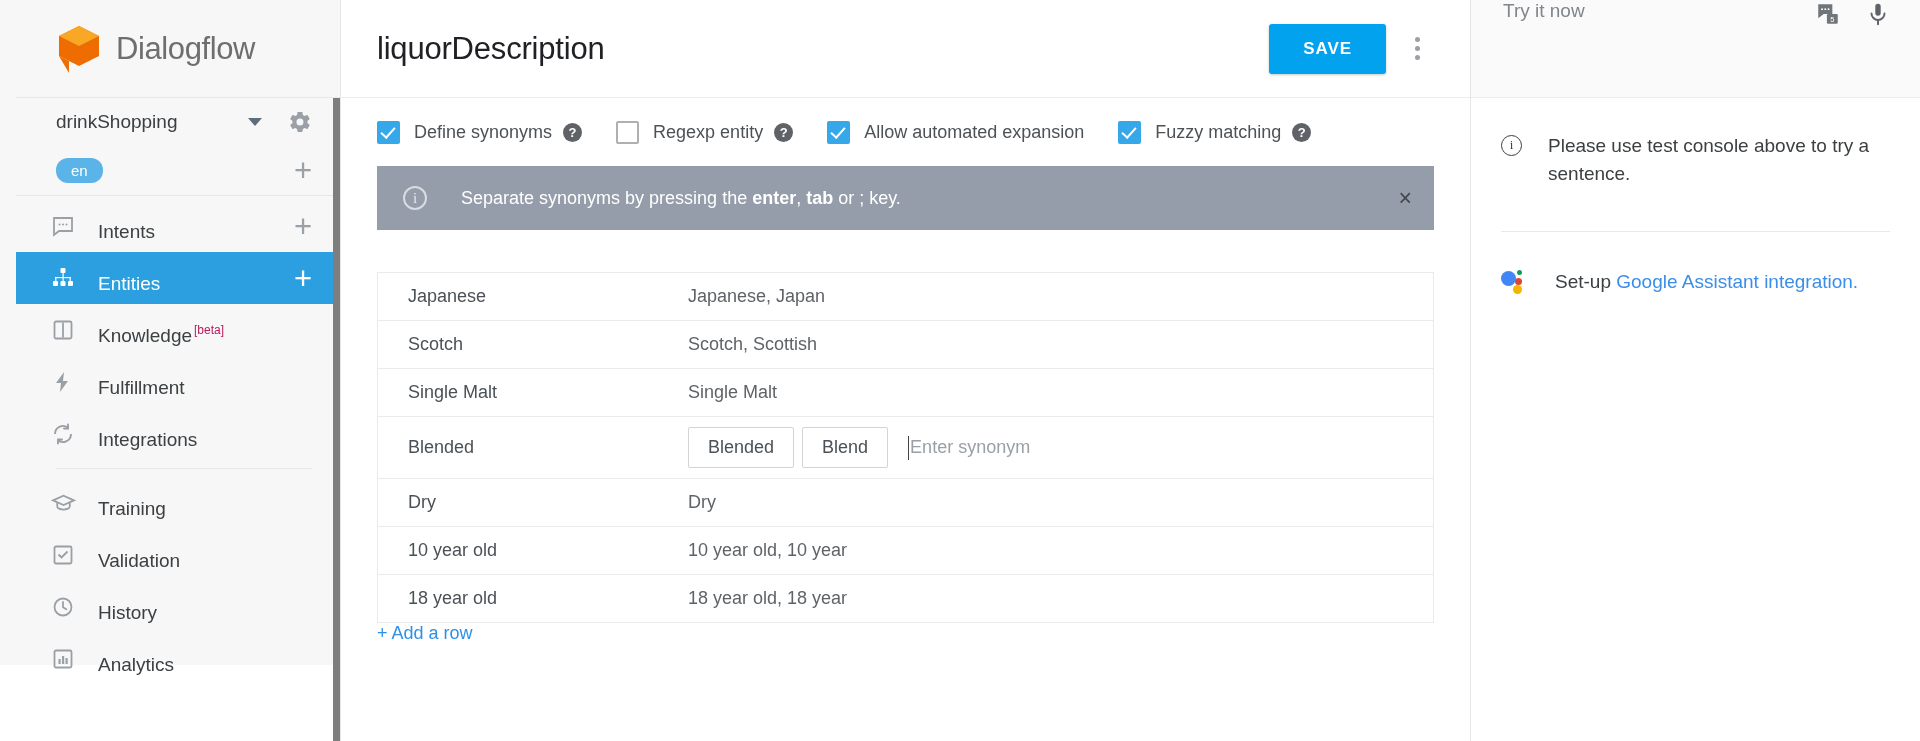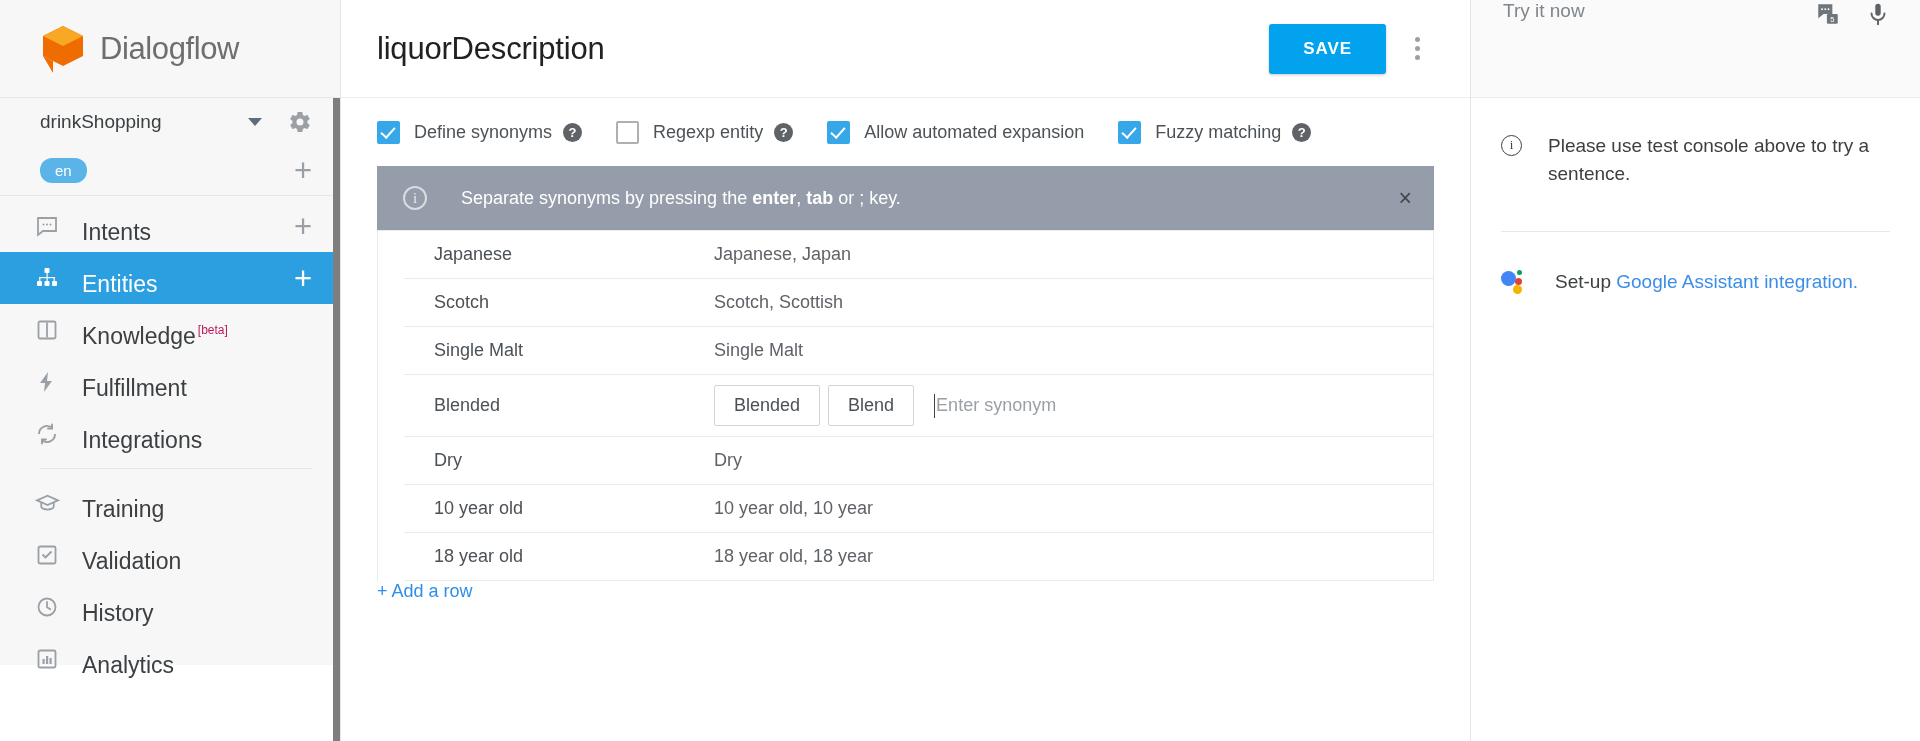"Dialogflow" .sidebar { padding-left: none -> 16px }
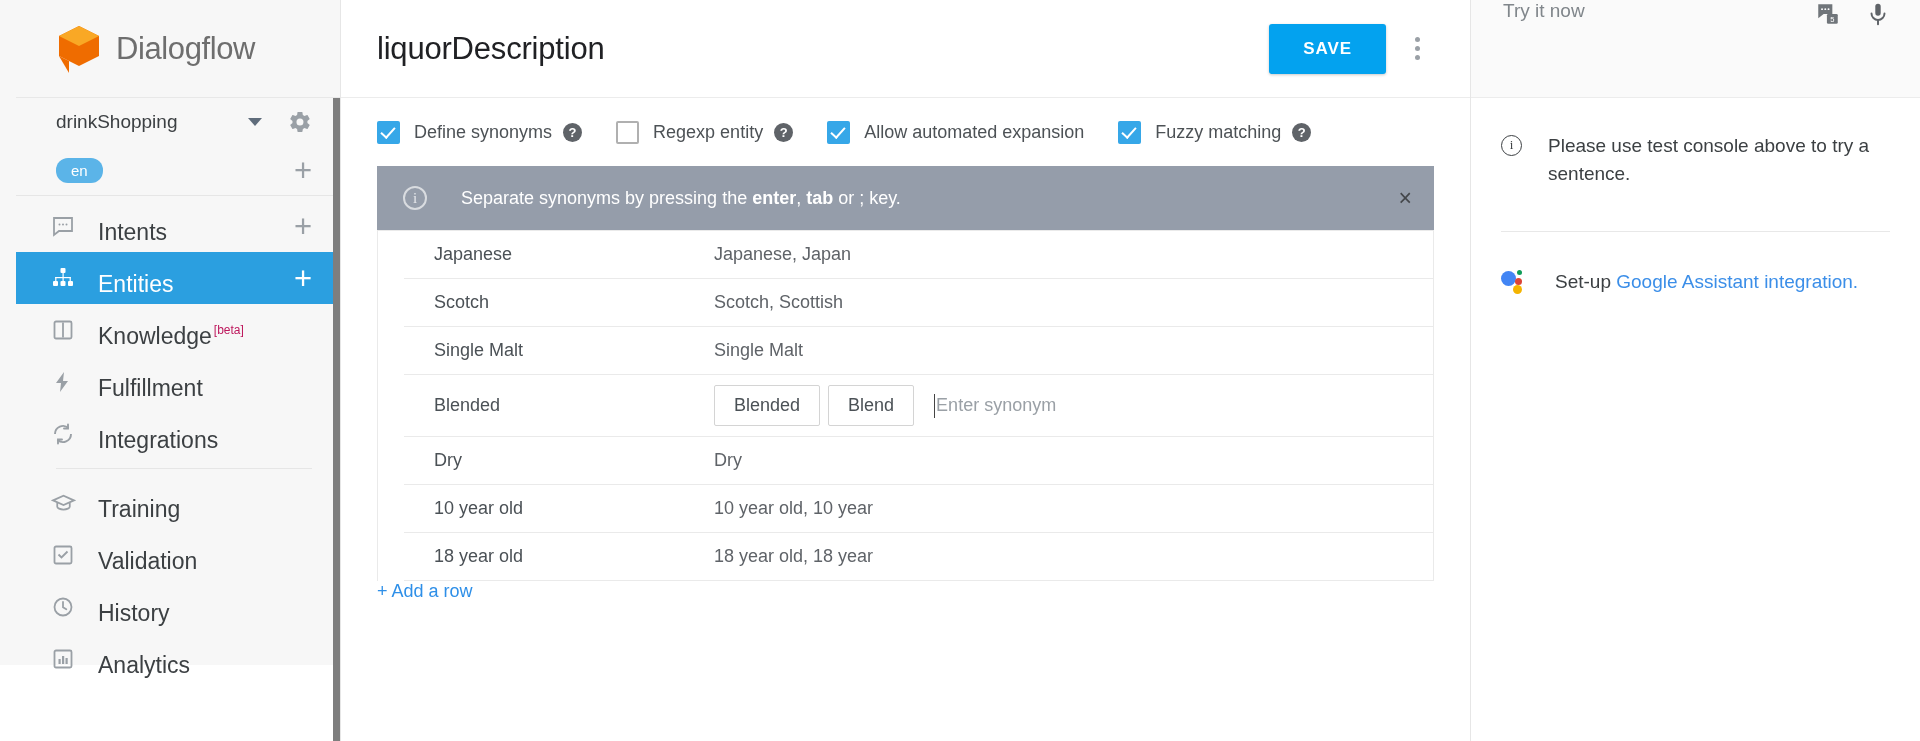"Intents" .nav-label { font-size: 23px -> 19px }
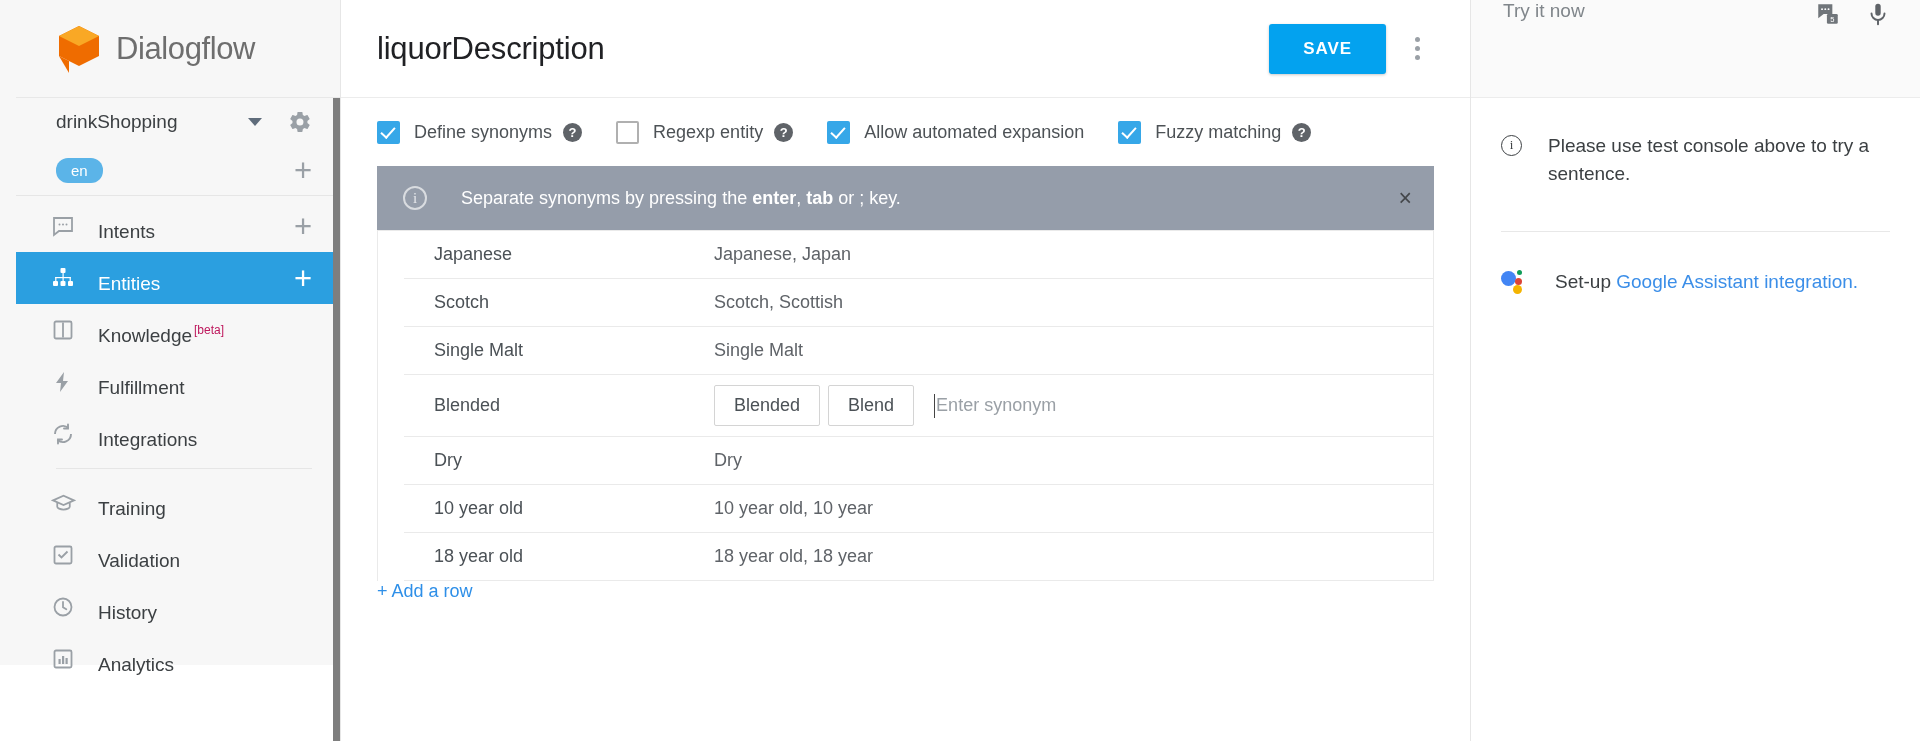"Japanese" .table { margin-top: none -> 42px; padding-left: 26px -> none }
